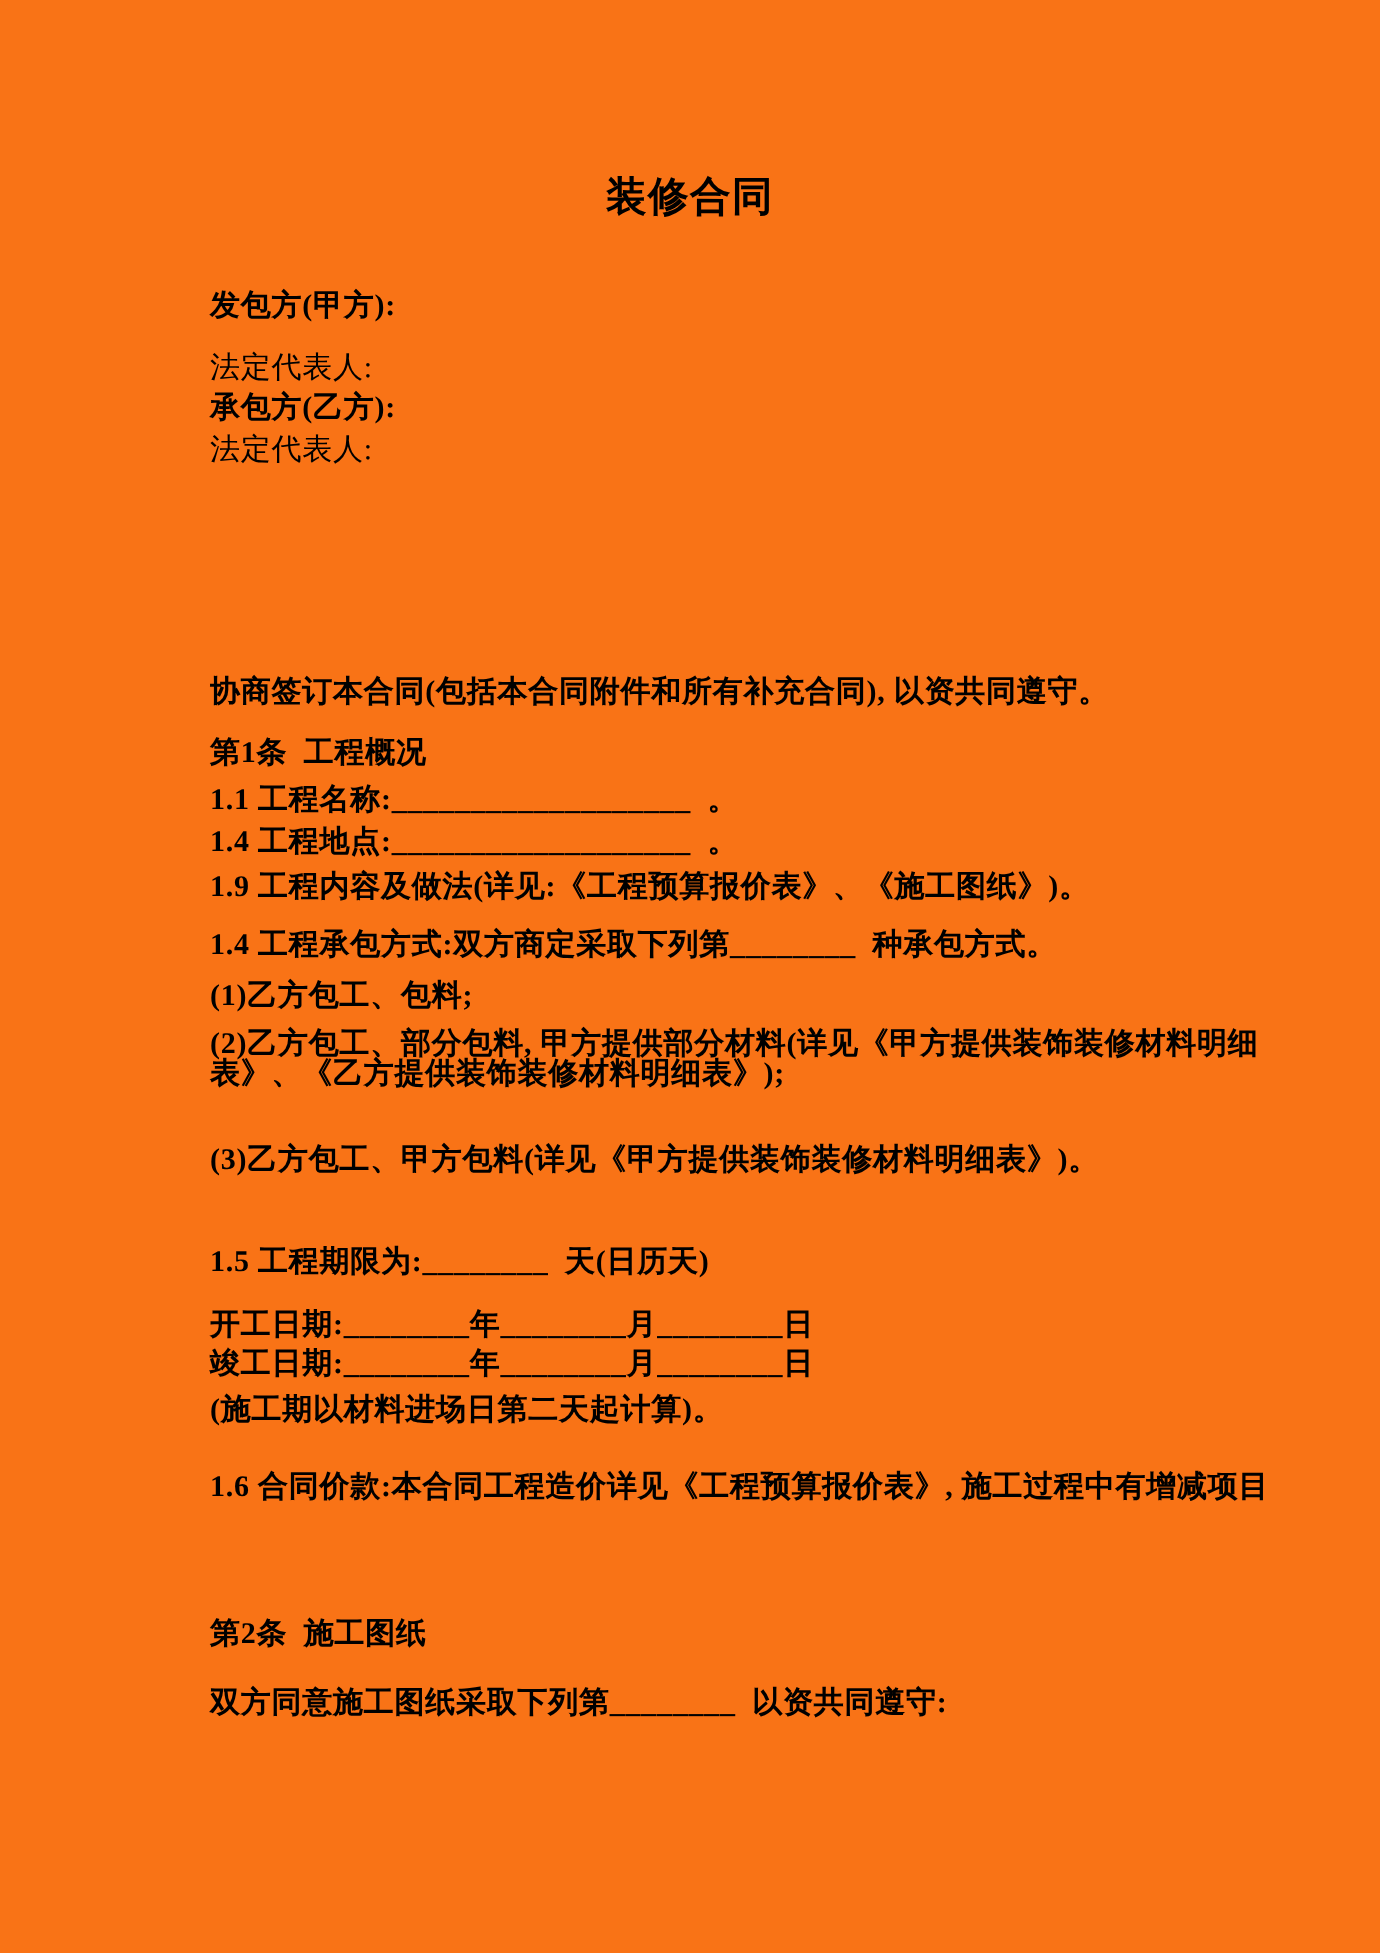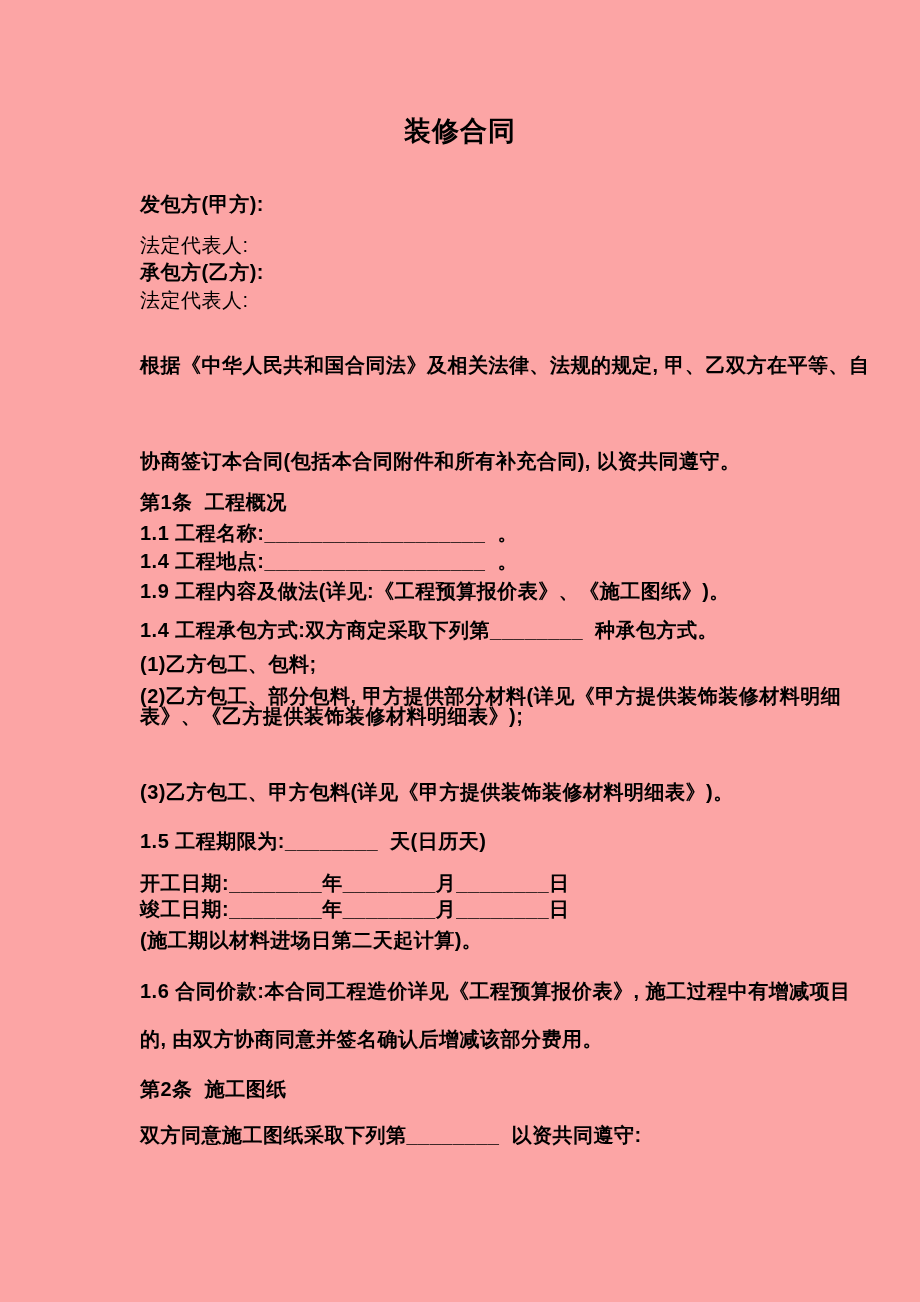"装修合同" div.page { background: #fca5a5 -> #f97316; font-family: none -> Liberation Serif, serif }
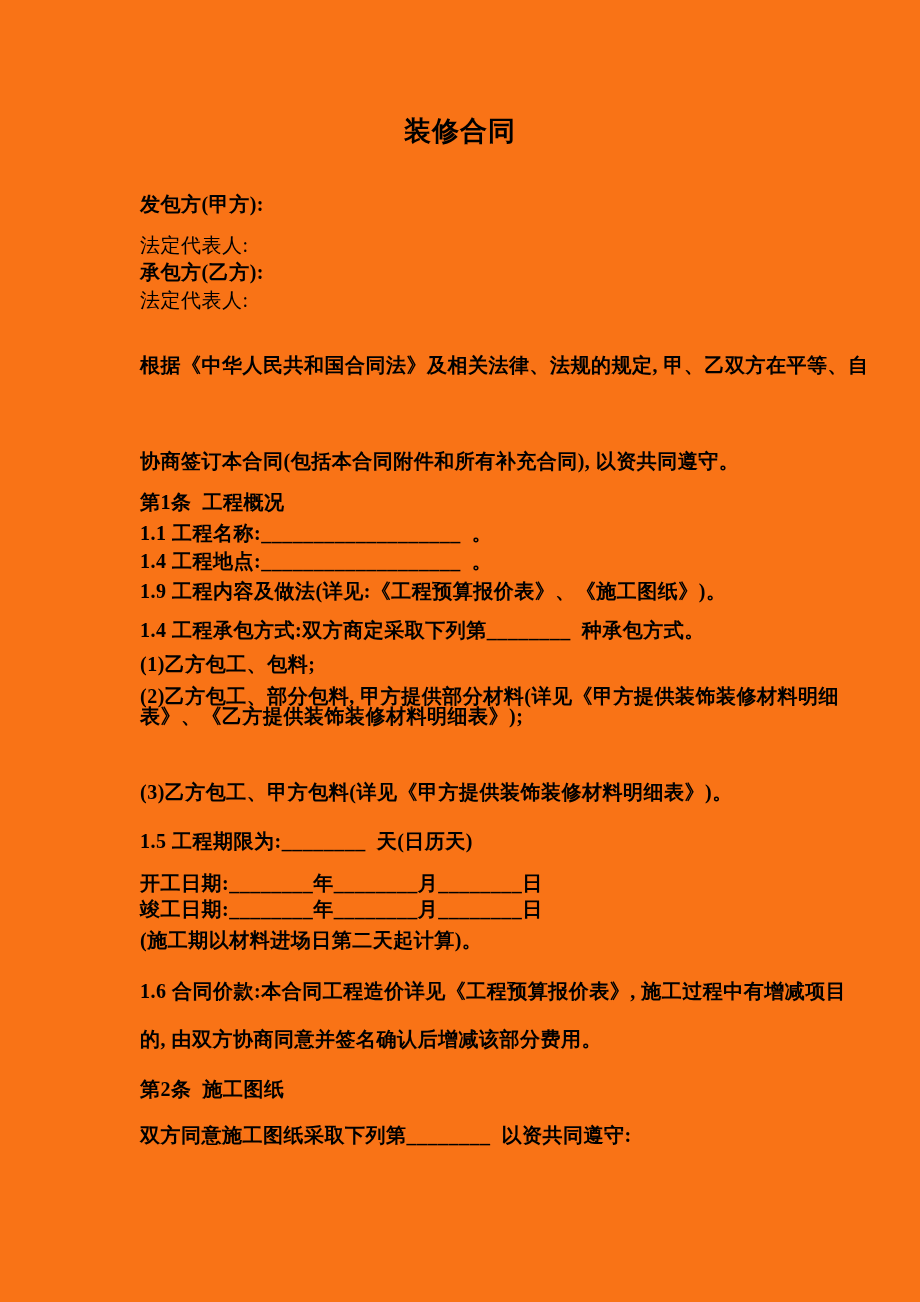"根据《中华人民共和国合同法》及相关法律、法规的规定, 甲、乙双方在平等、自" div.line { html: <div>根据《中华人民共和国合同法》及相关法律、法规的规定, 甲、乙双方在平等、自</div> -> none }
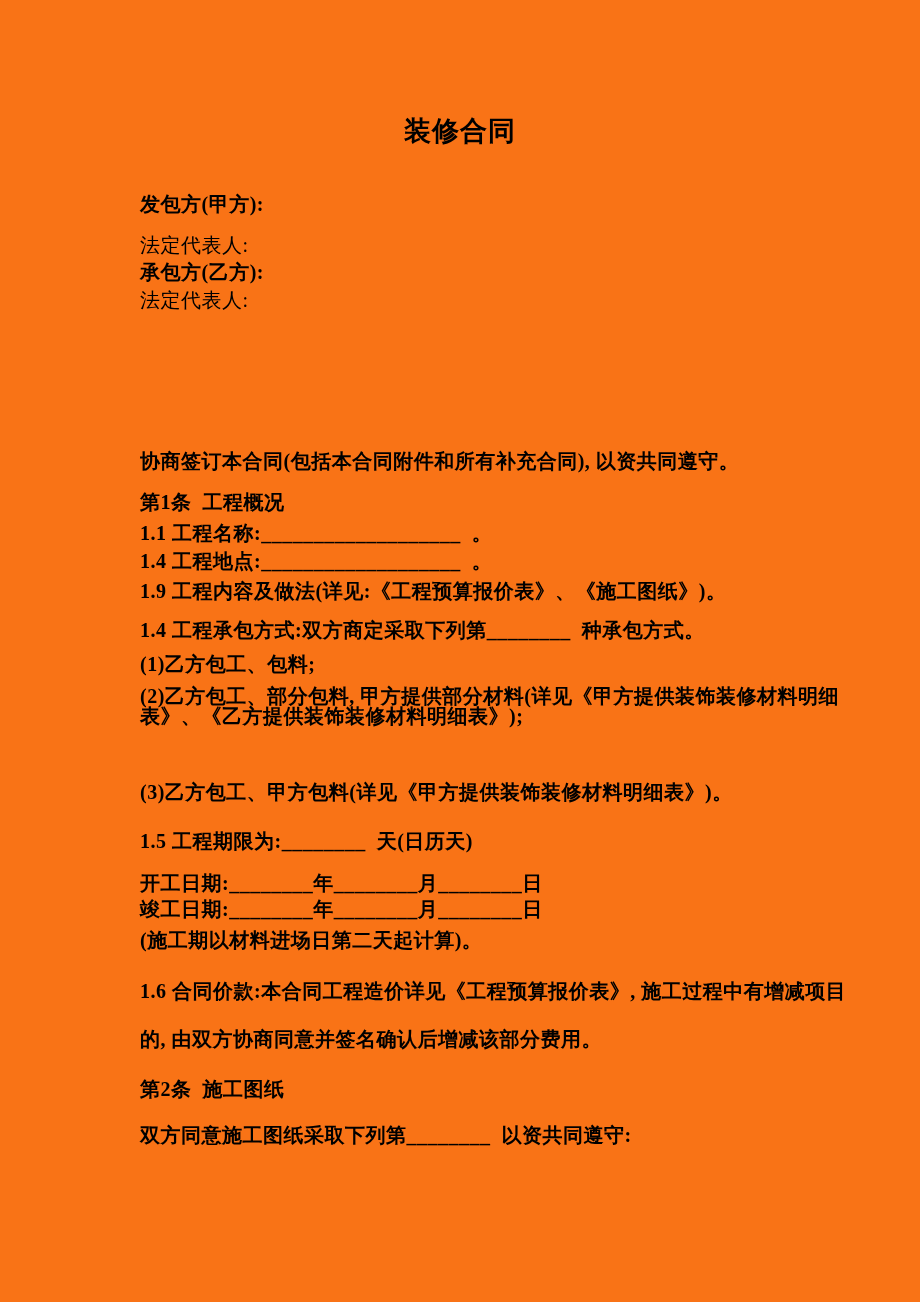"(3)乙方包工、甲方包料(详见《甲方提供装饰装修材料明细表》)。" div.line { top: 780px -> 761px }
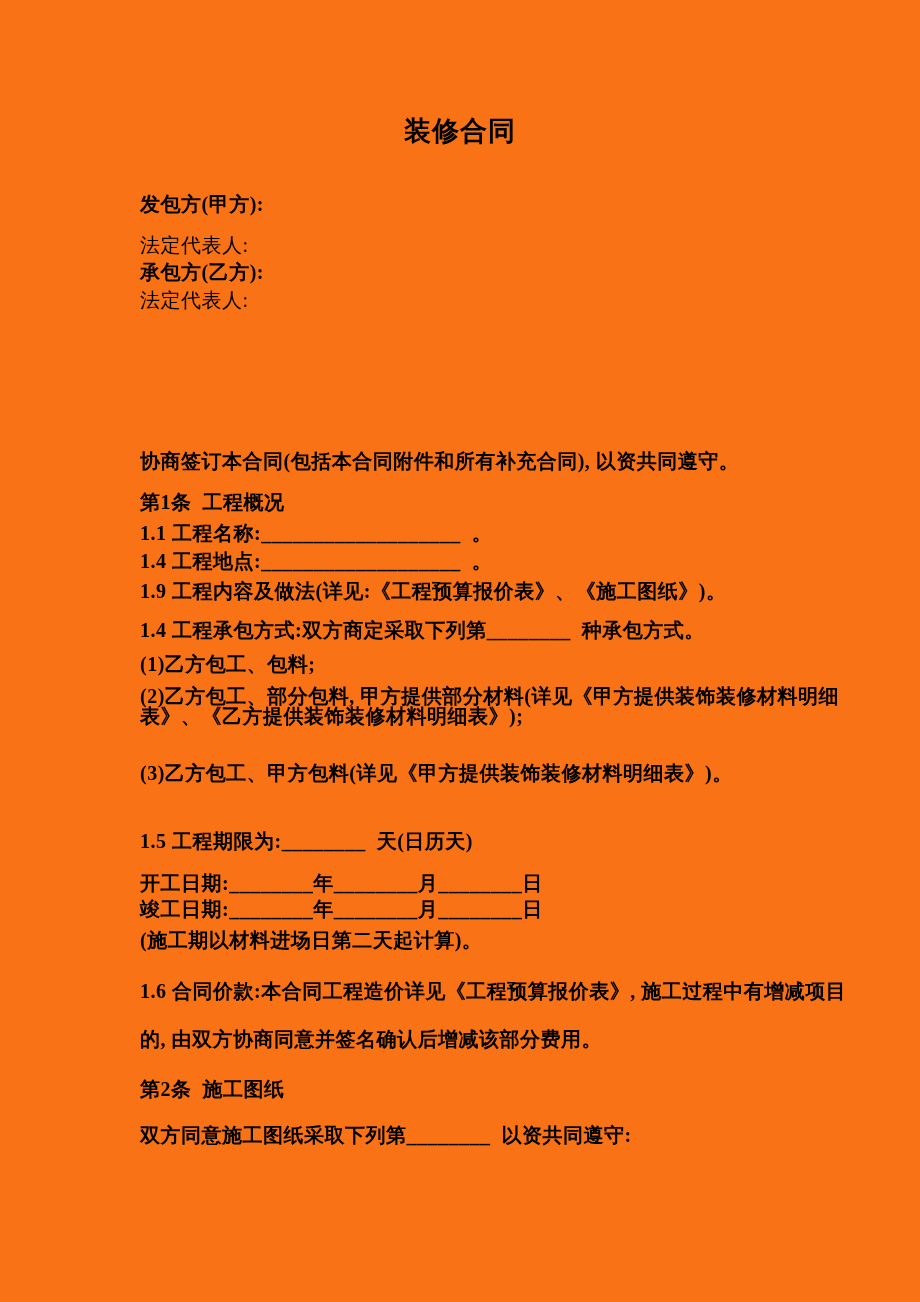"的, 由双方协商同意并签名确认后增减该部分费用。" div.line { html: <div>的, 由双方协商同意并签名确认后增减该部分费用。</div> -> none }
